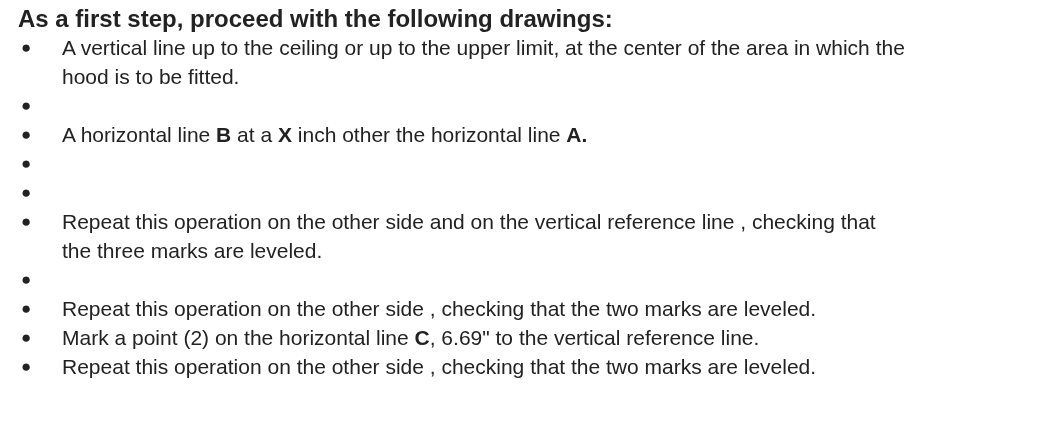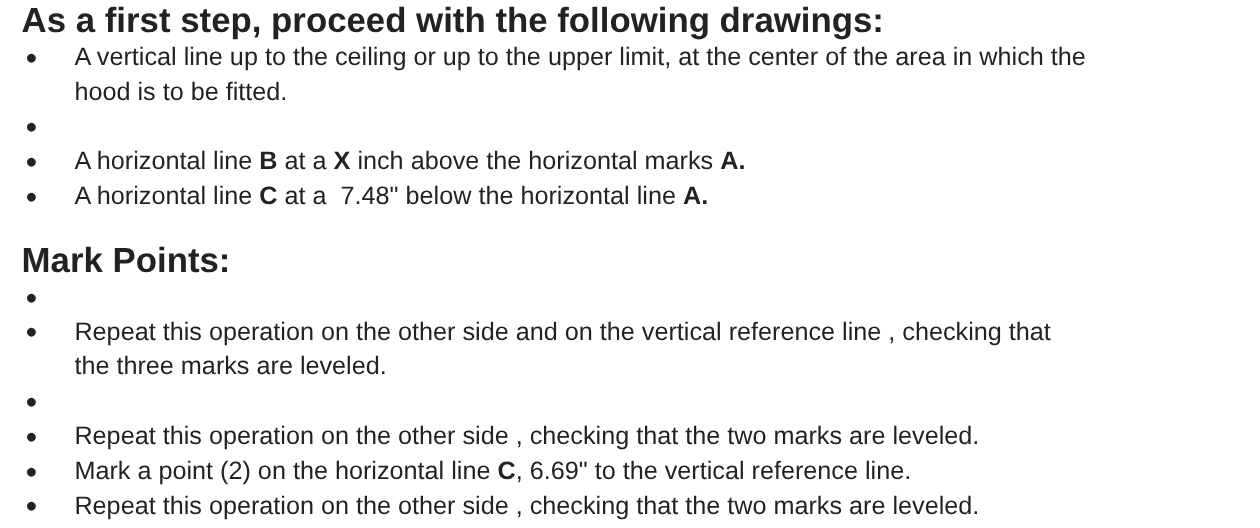"As a first step, proceed" .section-heading { font-size: 29px -> 24px }
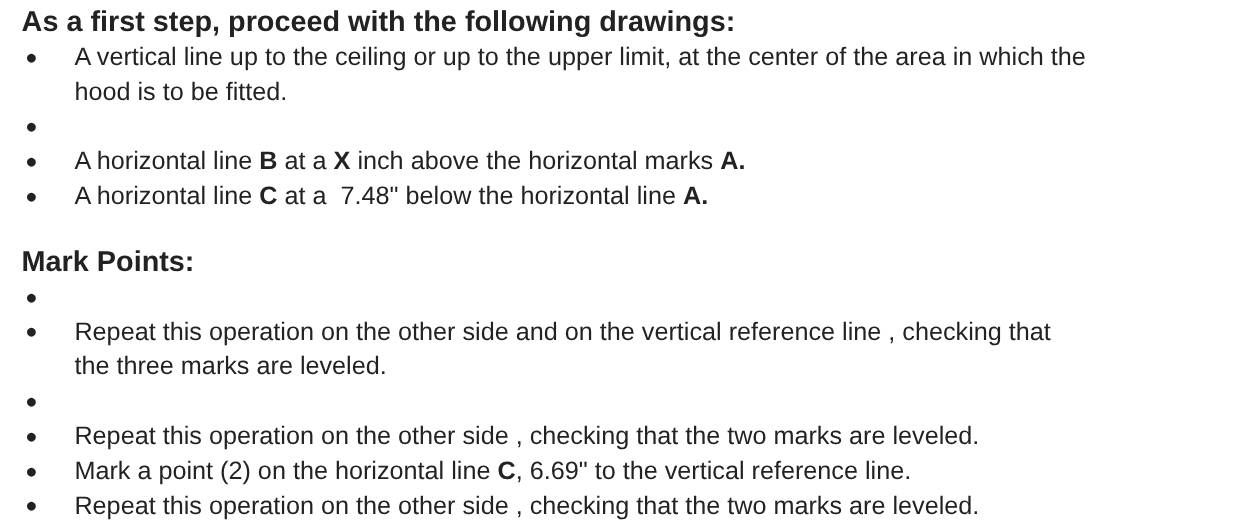"inch above the horizontal marks" span { text: above the horizontal marks -> other the horizontal line }
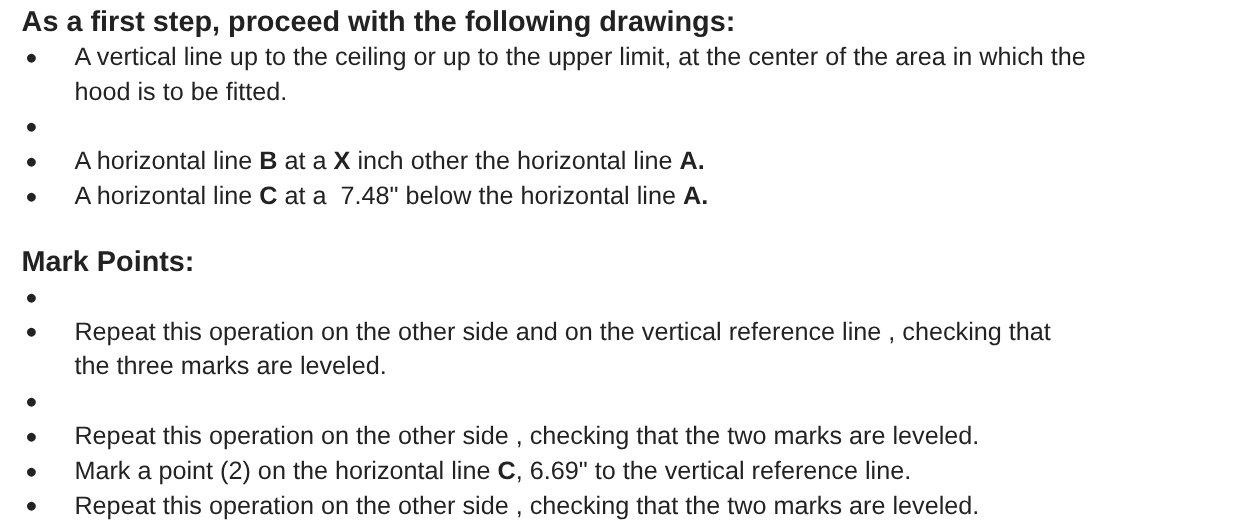"A horizontal line C at" span.bullet-text { html: <span><span>A horizontal line </span><span>C</span><span> at a 7.48" below the horizontal line </span><span>A.</span></span> -> none }
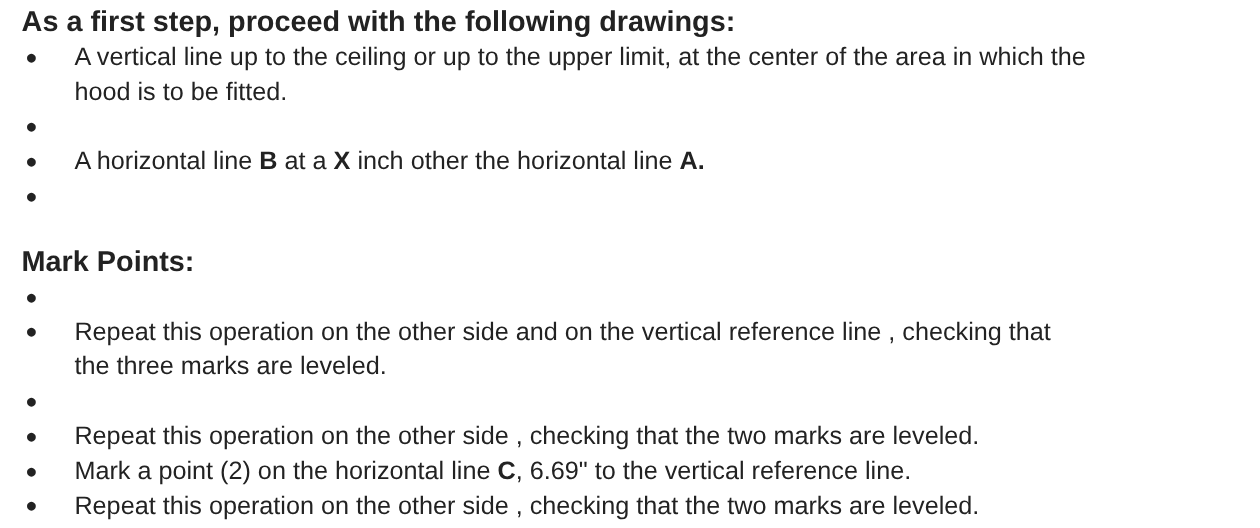"Mark Points:" div.section-heading { html: <div>Mark Points:</div> -> none }
